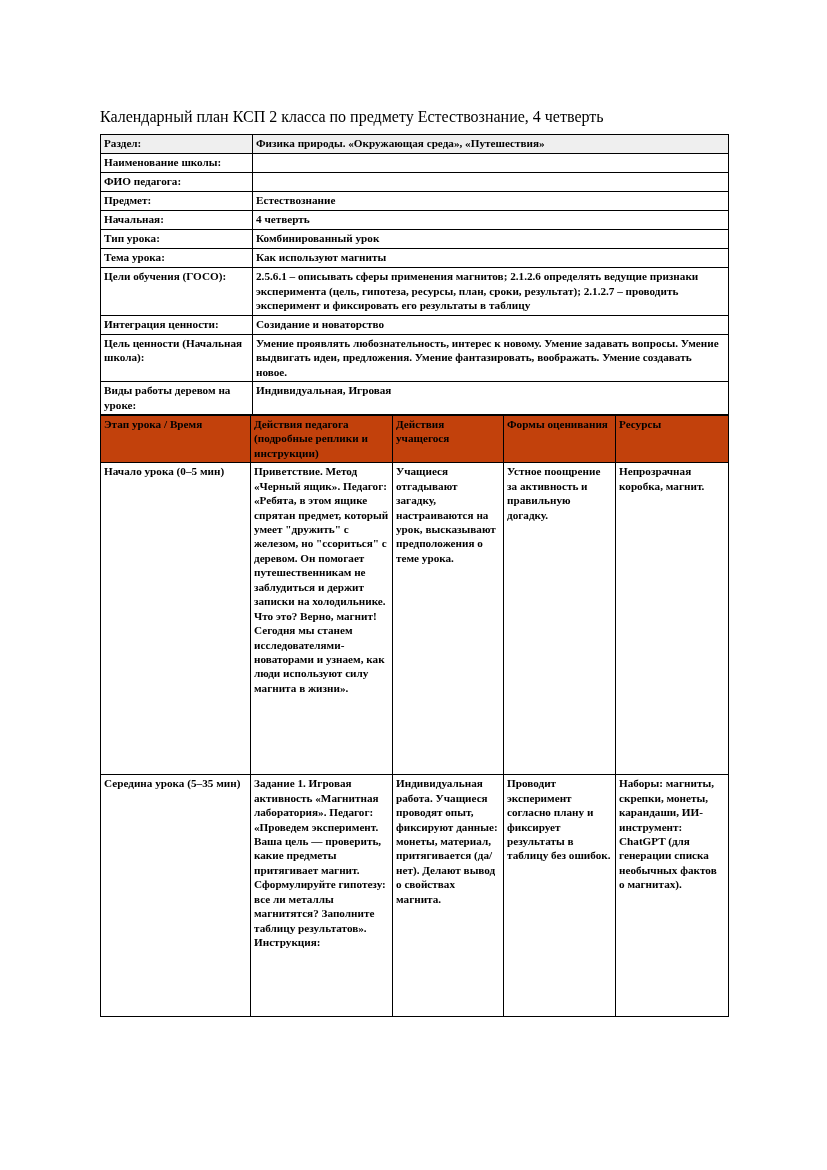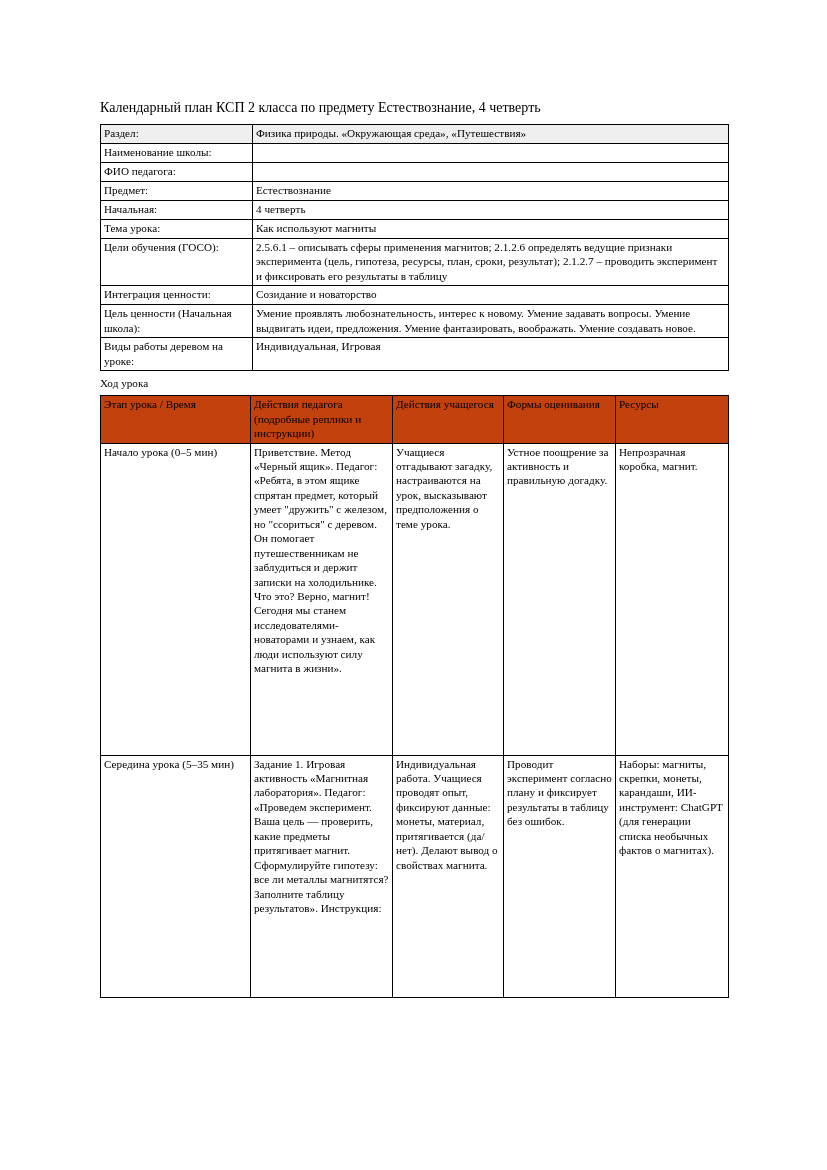"Календарный план КСП 2 класса" .doc-title { font-size: 14px -> 16px; margin: 0 0 7px 0 -> 8px 0 7px 0 }
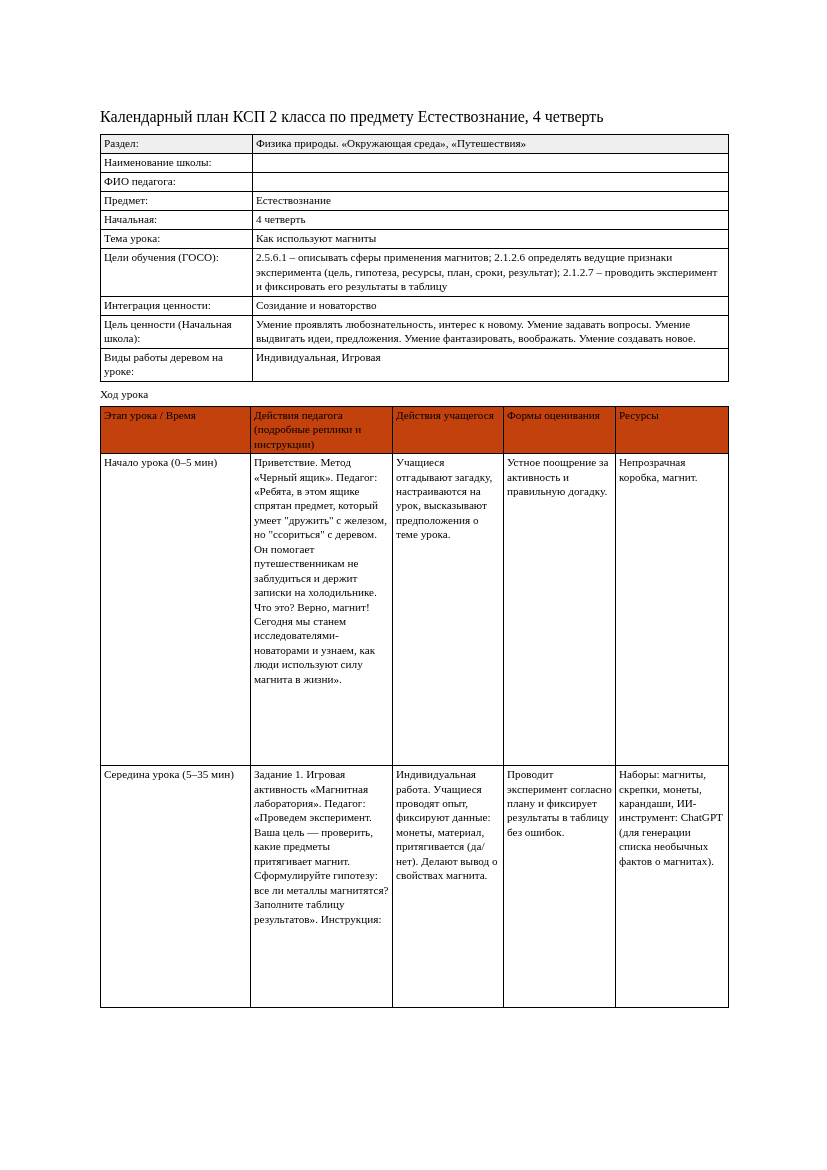"Раздел:" table.kspt td, table.kspt th { font-weight: normal -> bold }
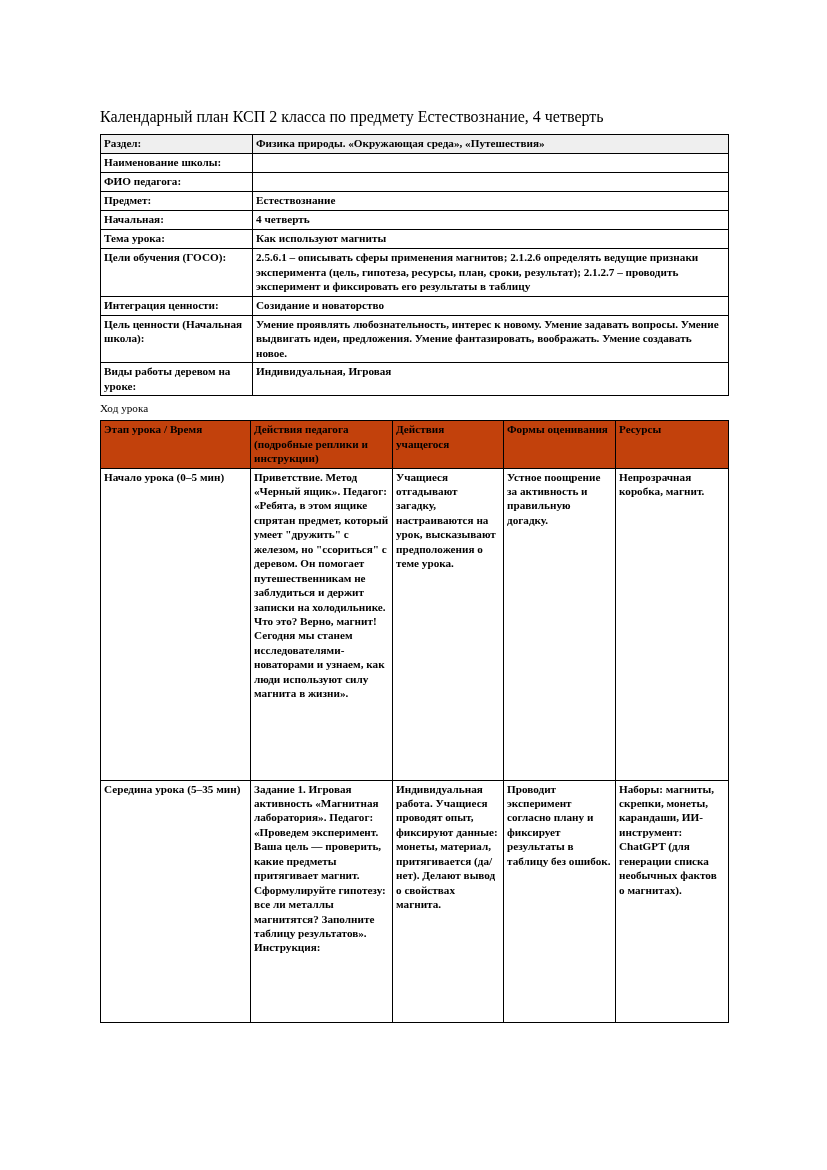"Тип урока:" tr { html: none -> <tr> <td>Тип урока:</td> <td>Комбинированный урок</td> </tr> }
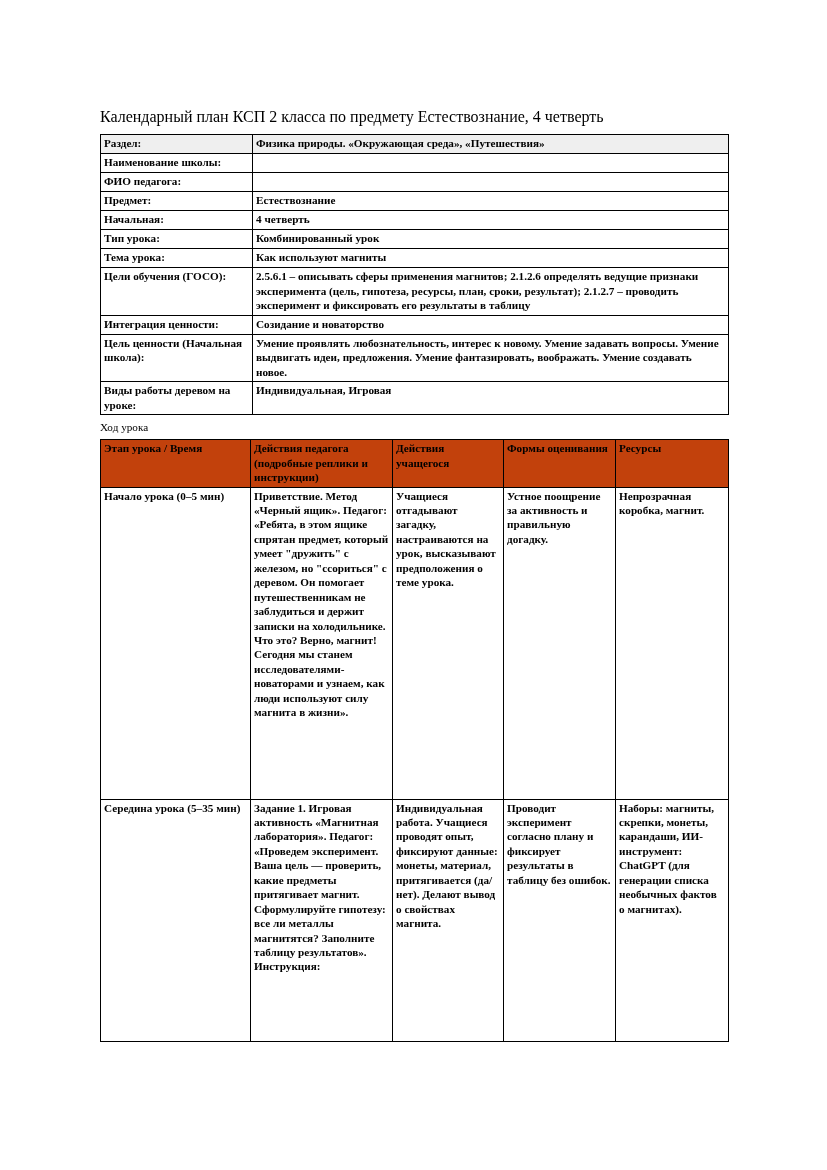"Ход урока" div.section-caption { html: <div>Ход урока</div> -> none }
